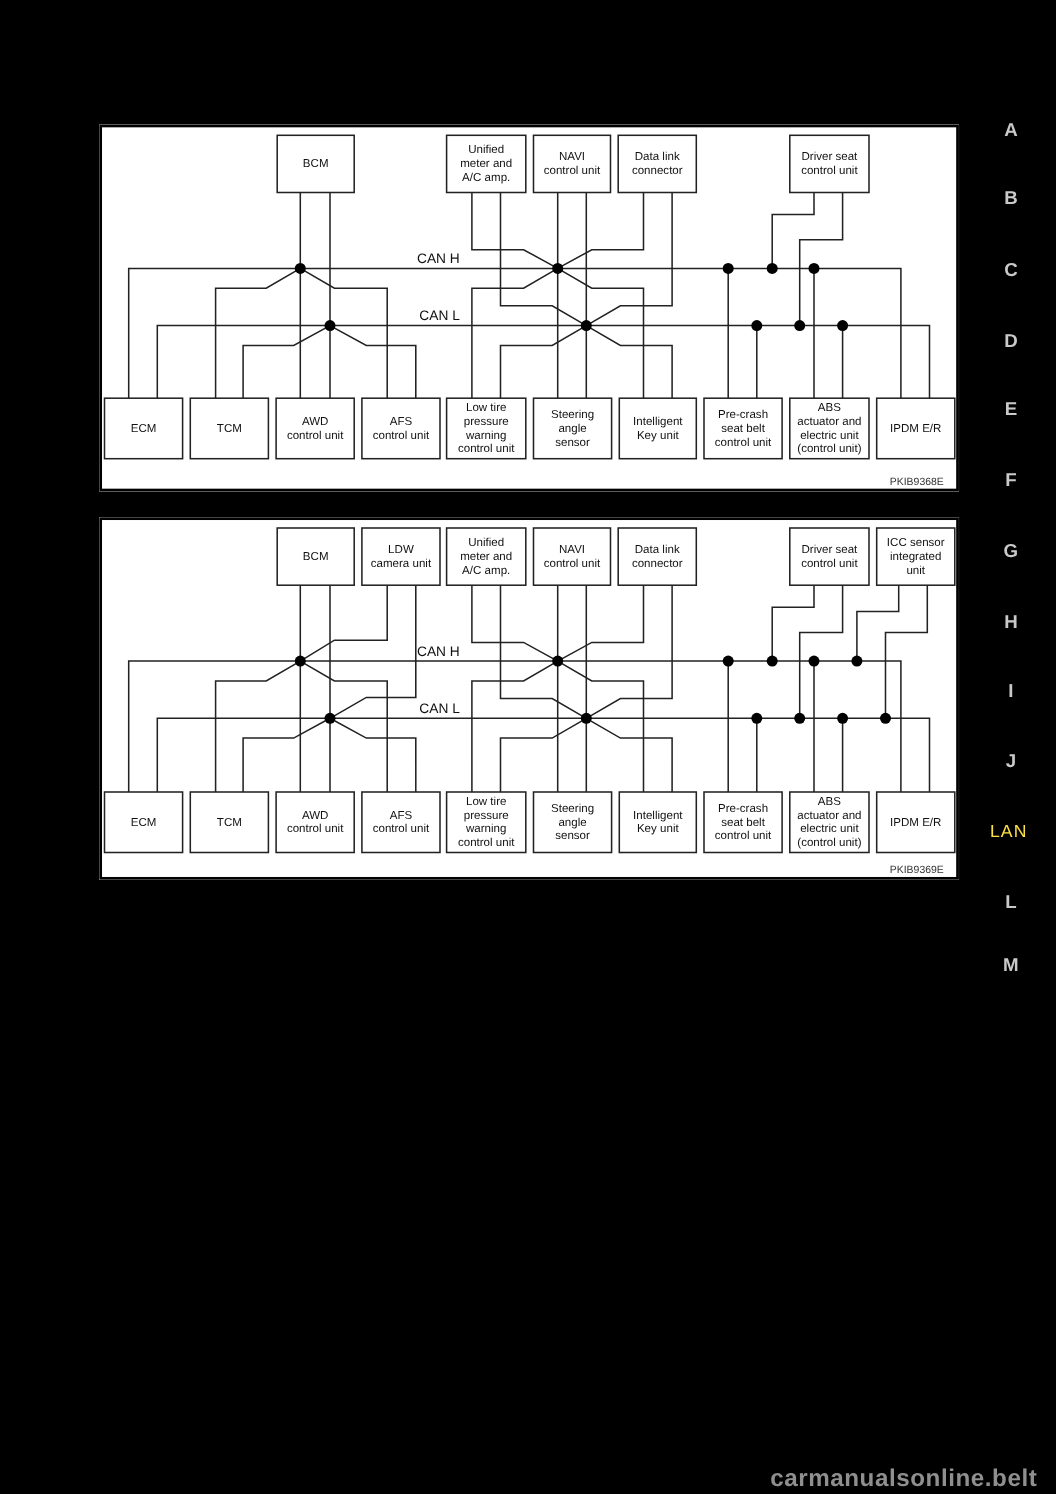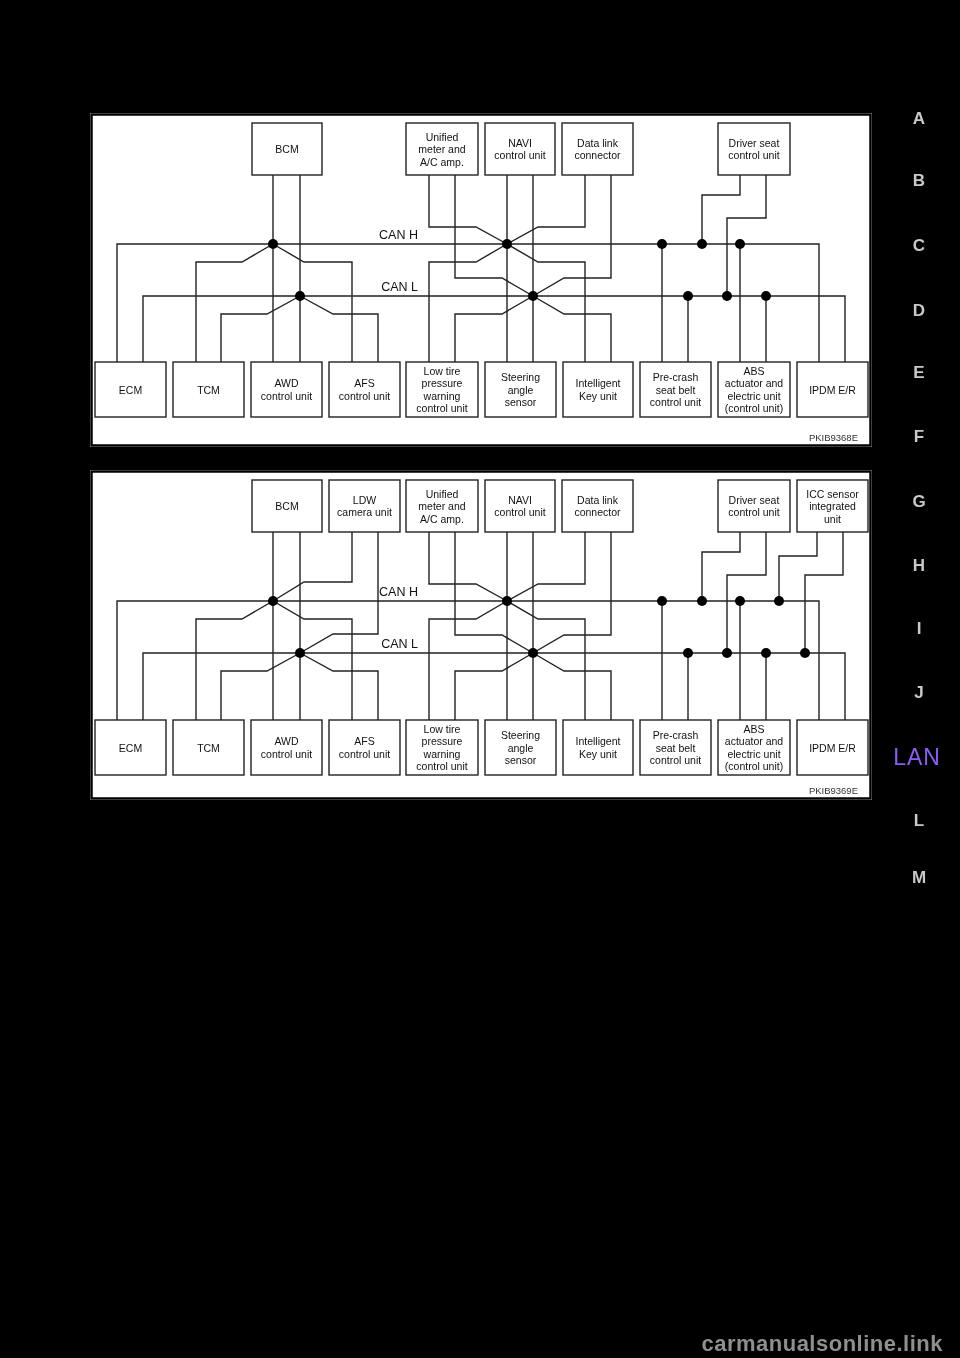"LAN" .index-section { color: #8b5cf6 -> #fde047; font-size: 23px -> 16px }
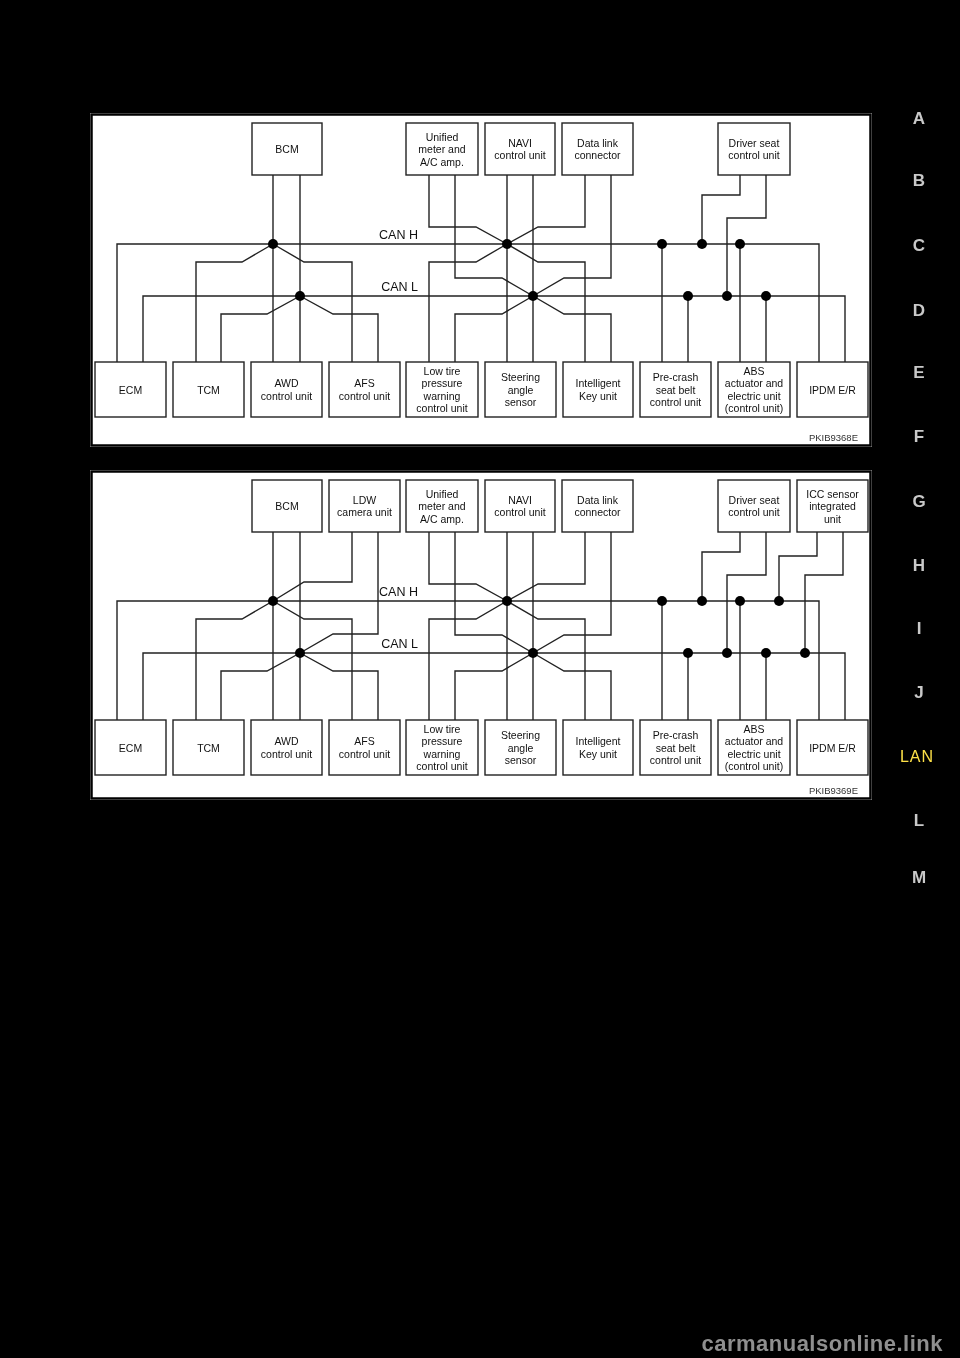"carmanualsonline.link" div.watermark { text: carmanualsonline.link -> carmanualsonline.belt }
